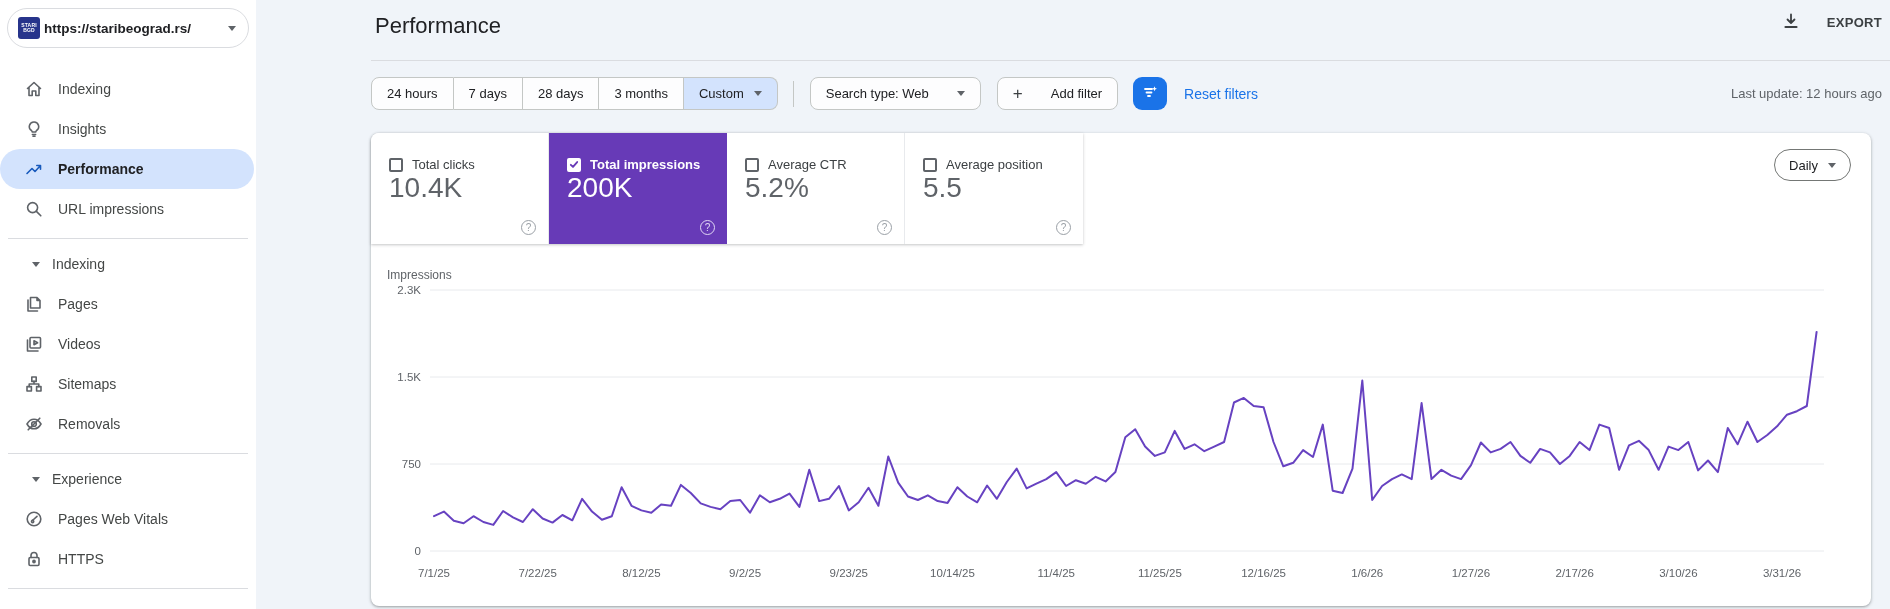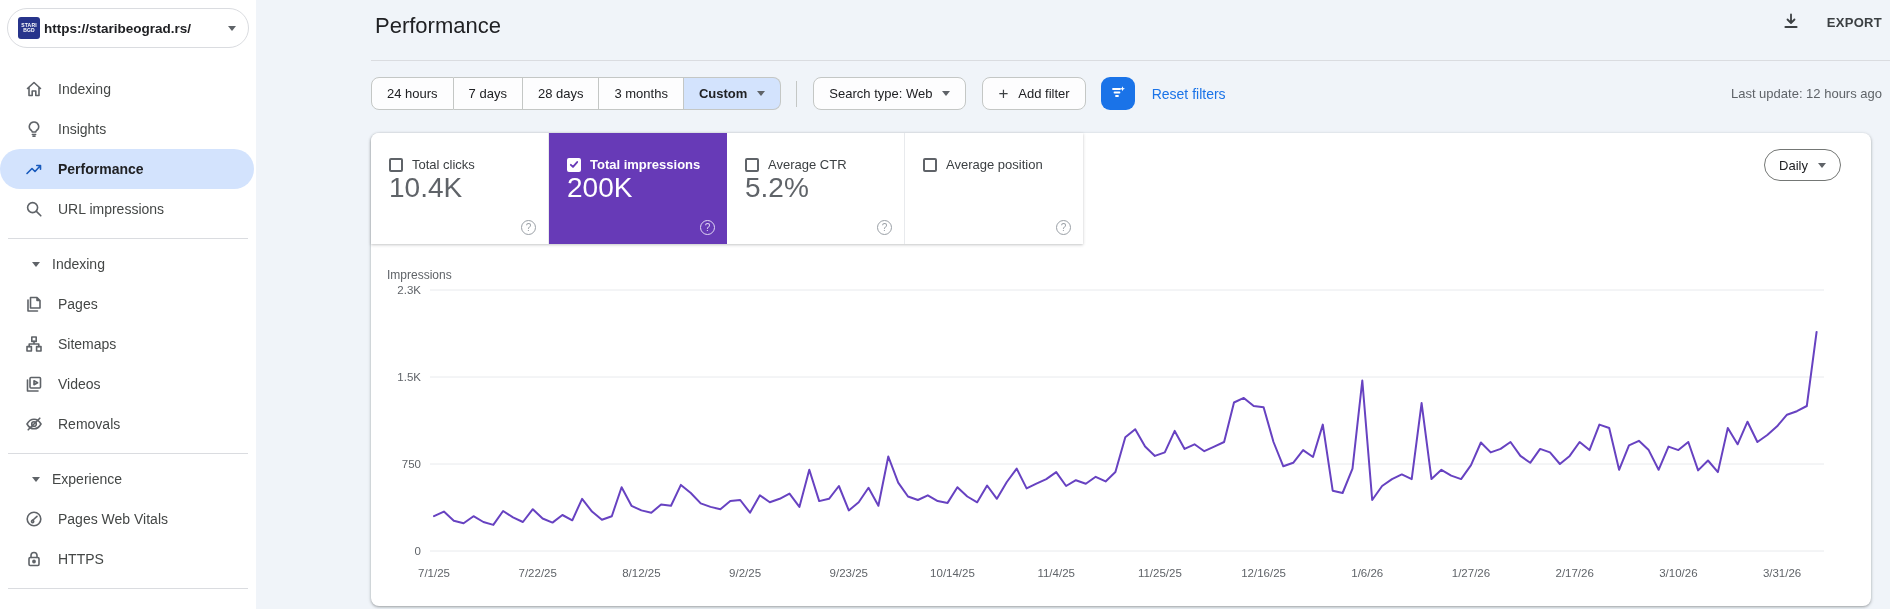"Custom" .seg.sel { font-weight: bold -> normal }
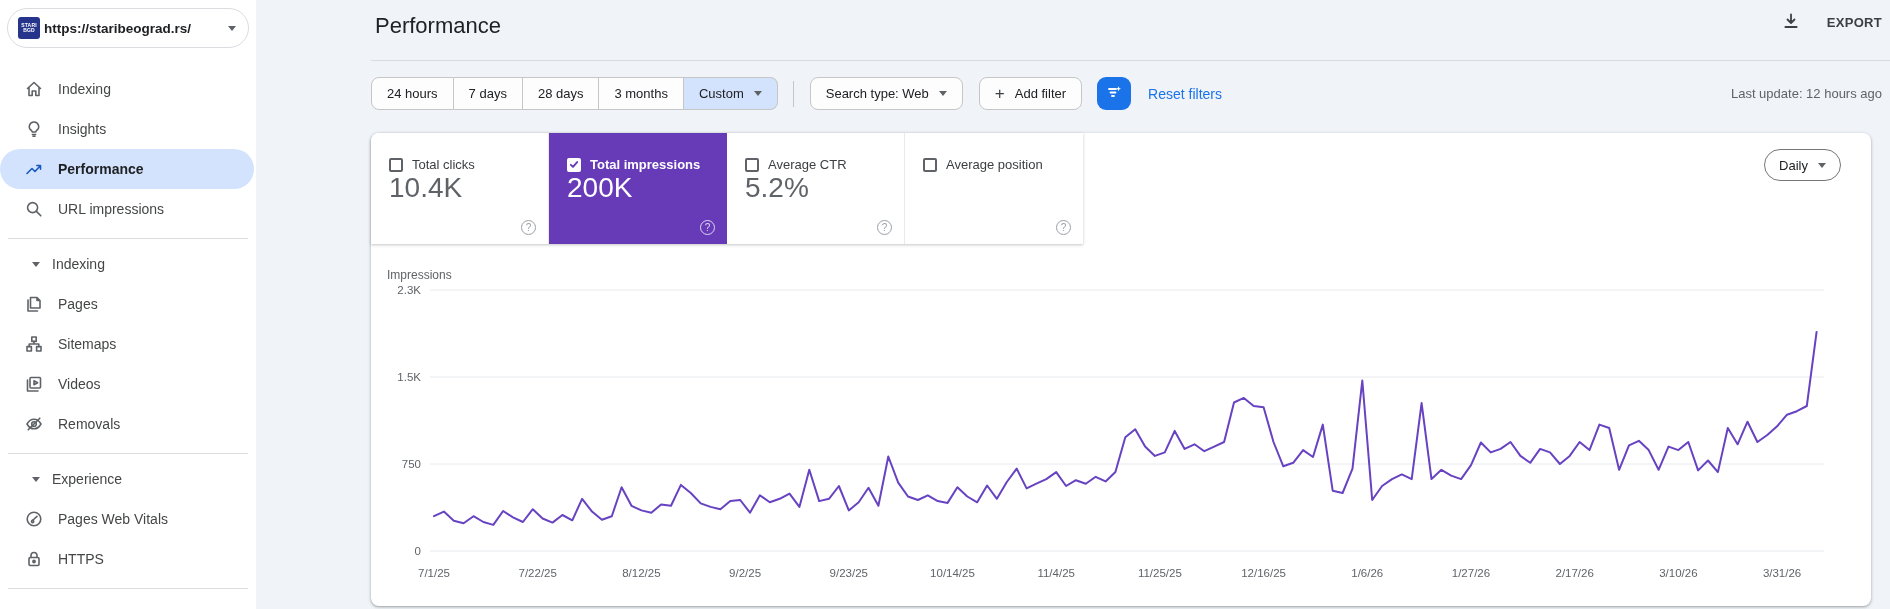"Search type: Web" .chip { gap: 10px -> 28px }
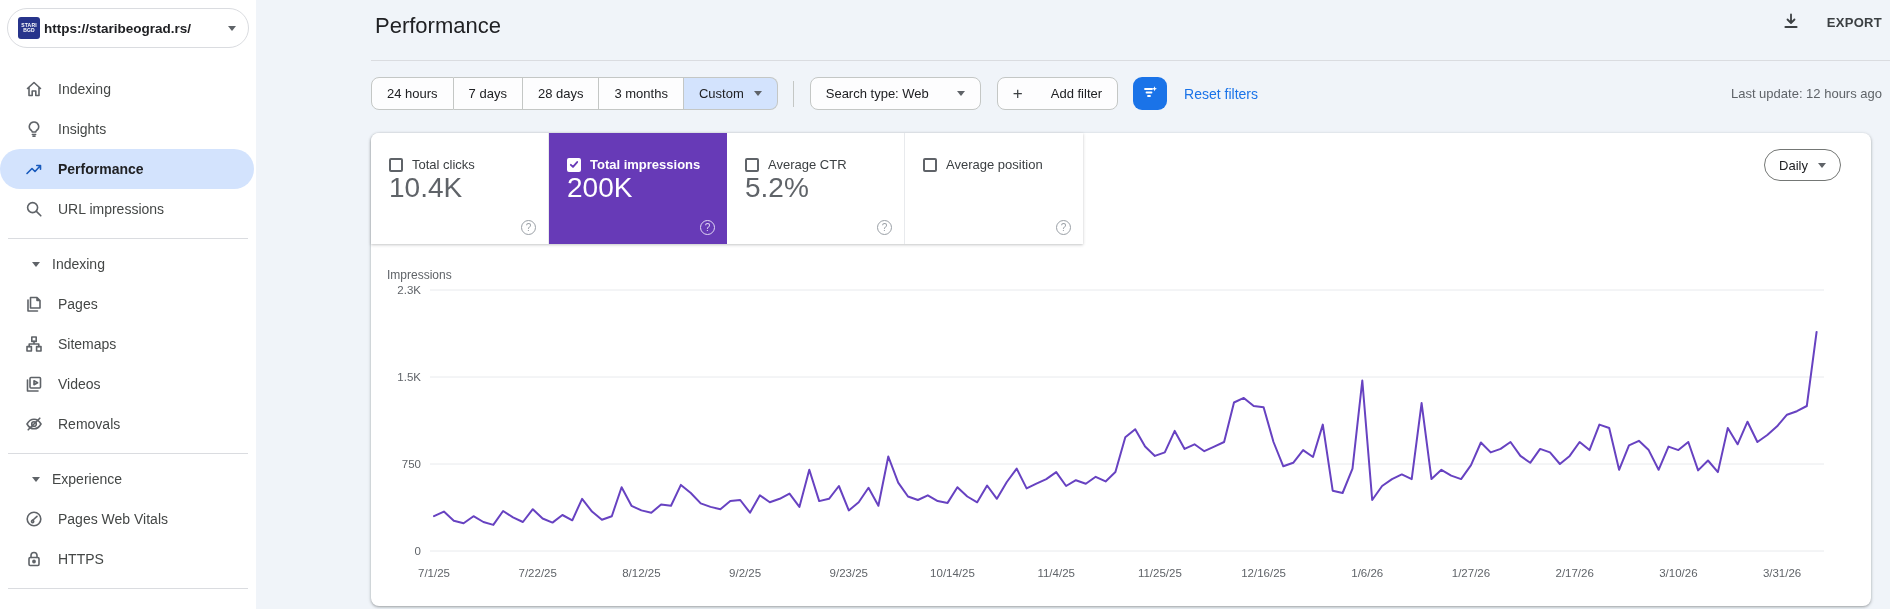"Daily" .daily-btn { right: 30px -> 20px }
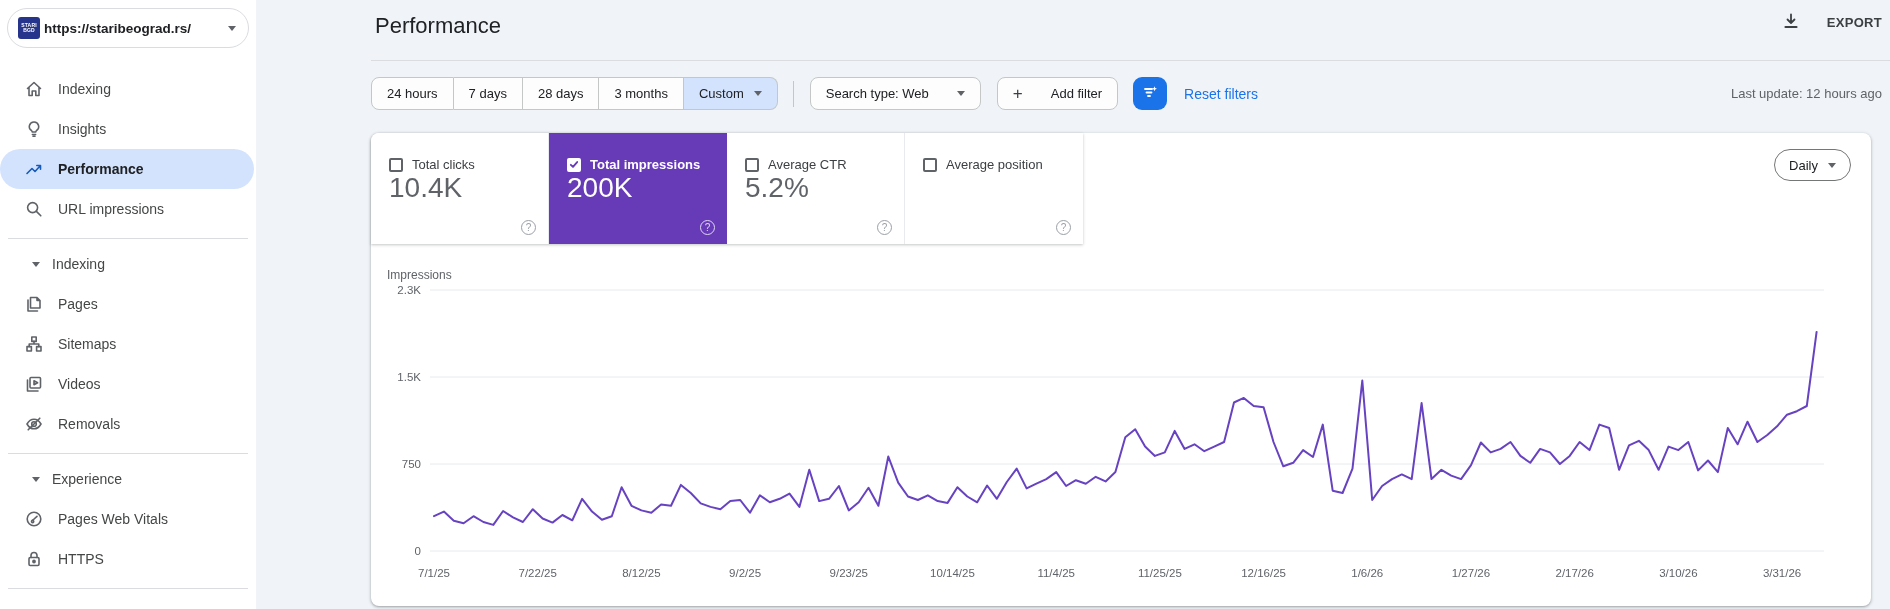"5.5" div.tile-value { html: none -> <div>5.5</div> }
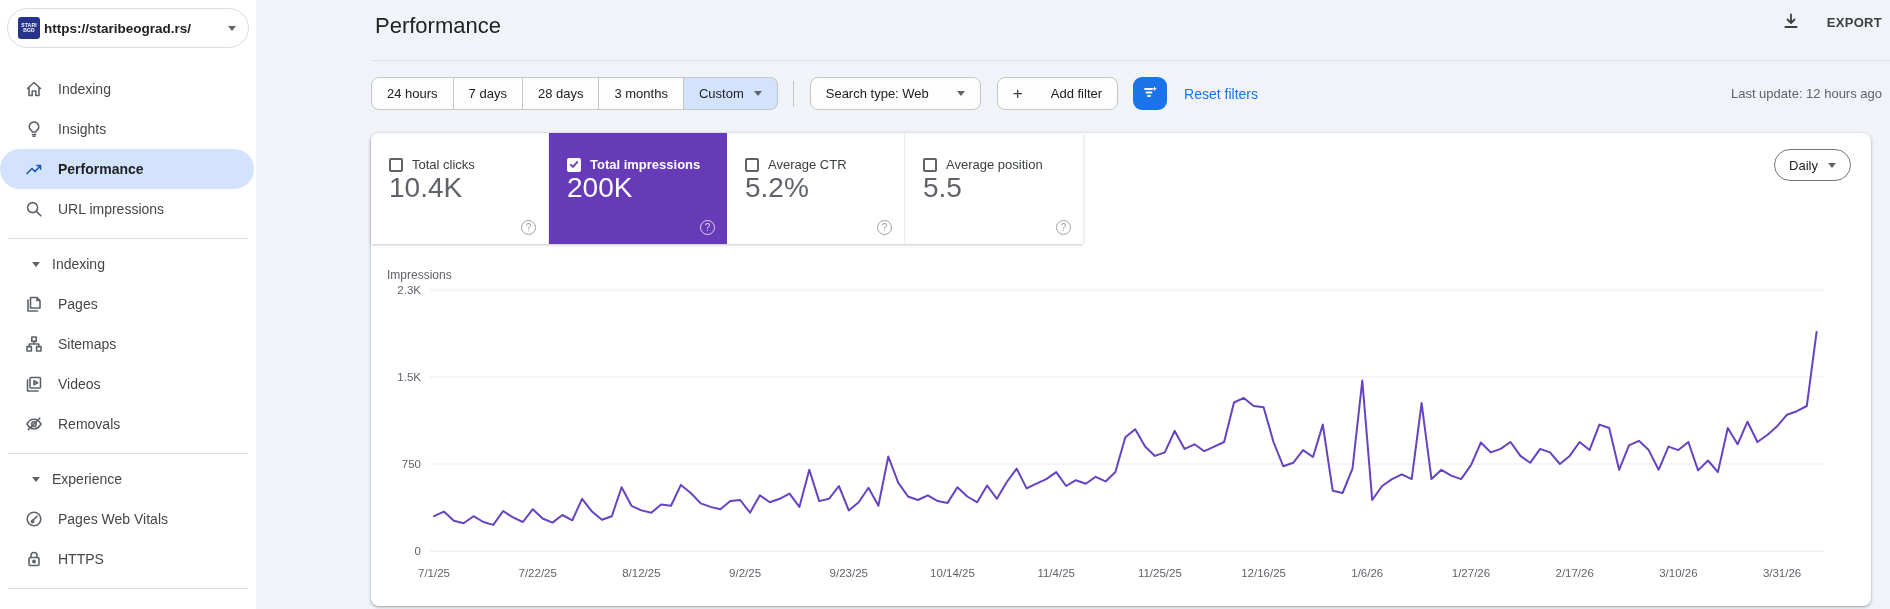"Sitemaps" div.nav-item { order: before "Videos" -> after "Videos" }
